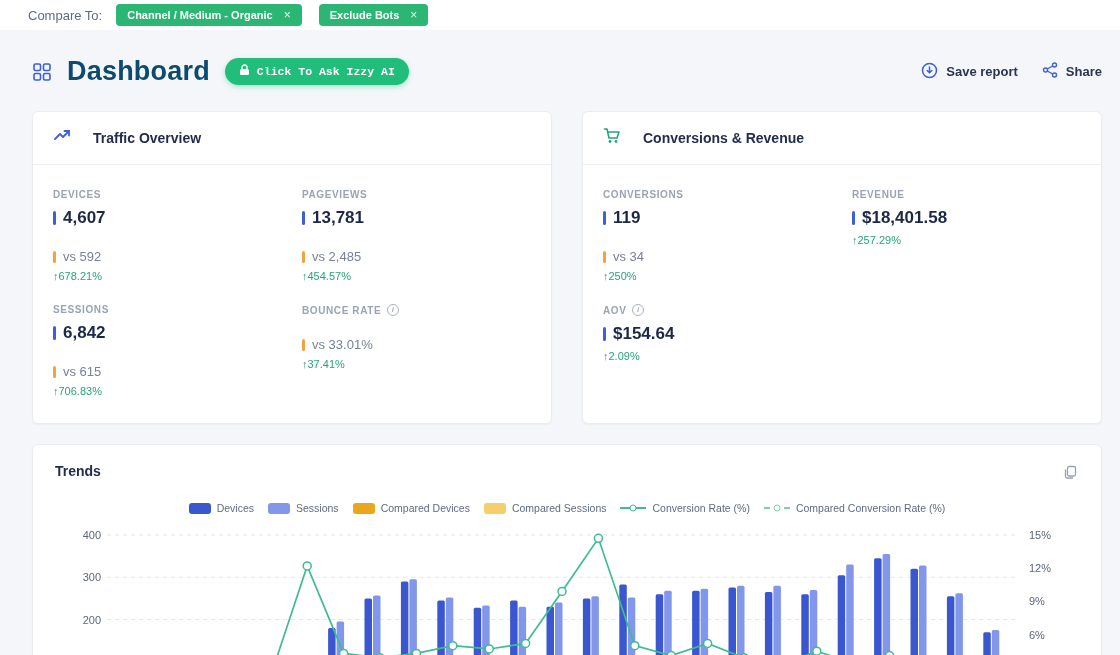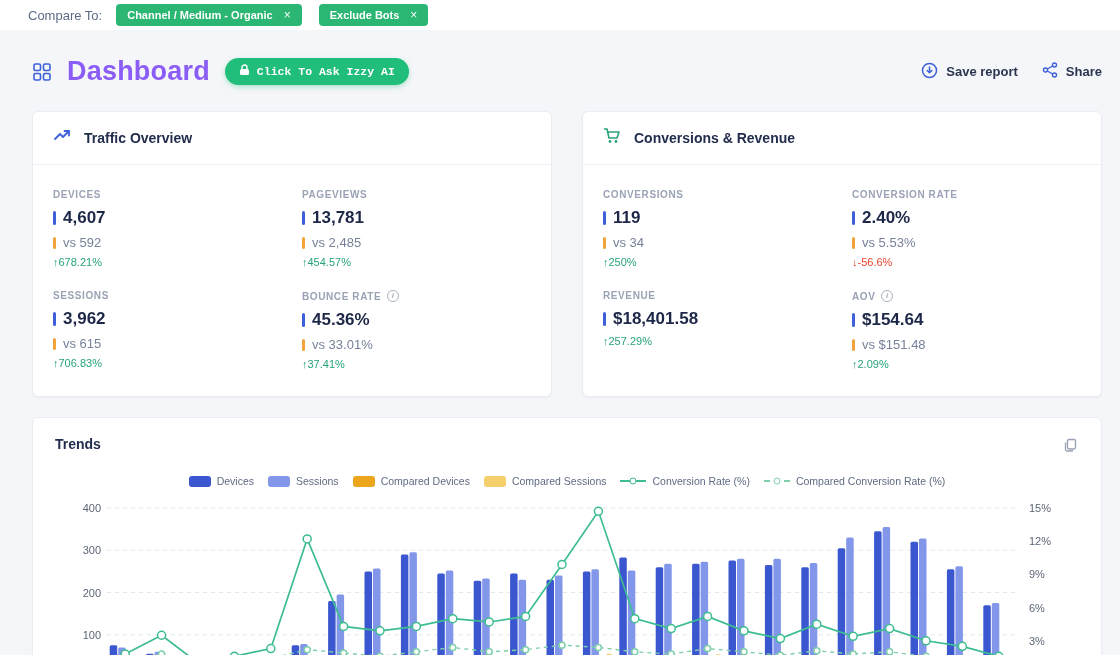"Dashboard" .hr-left h1 { color: #8b5cf6 -> #0c4a6e }
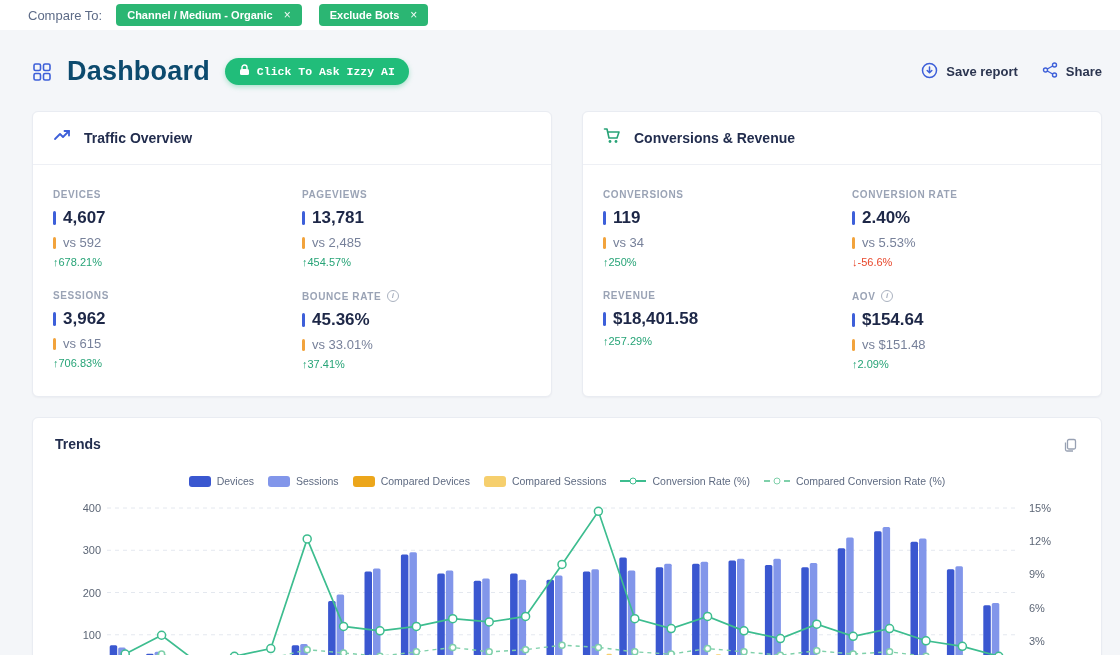"Traffic Overview" .card-head { gap: 13px -> 22px }
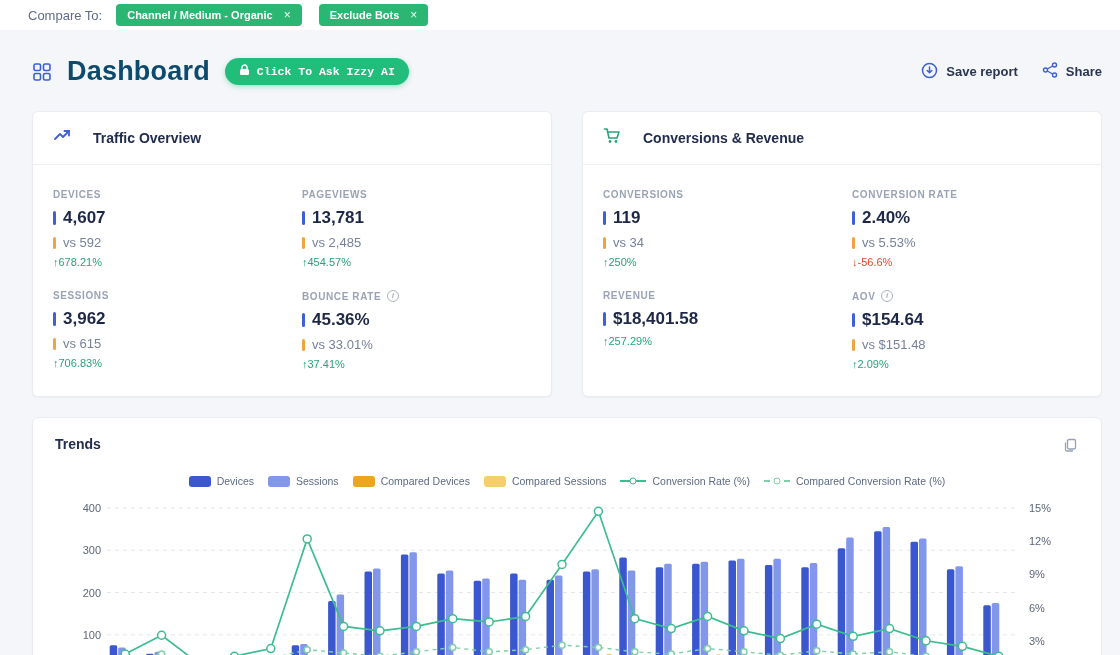"CONVERSION RATE" div.metric { html: <div> <div>CONVERSION RATE</div> <div> <span></span> <span>2.40%</span> </div> <div> <span></span> <span>vs 5.53%</span> </div> <div>↓-56.6%</div> </div> -> none }
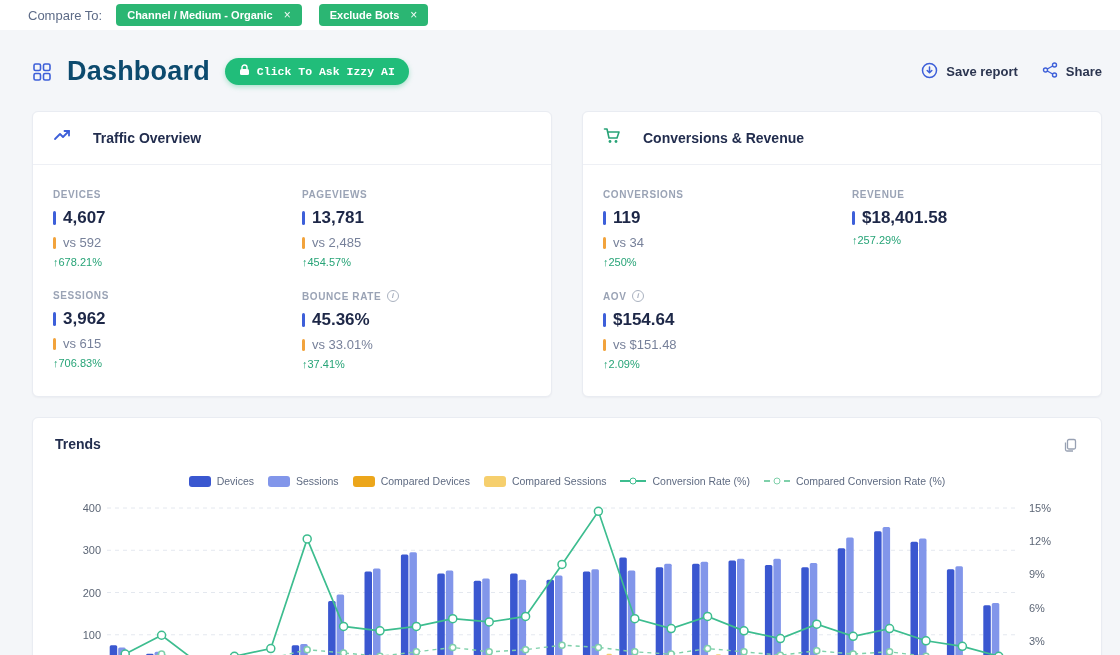"vs 592" .m-vs { margin-top: 7px -> 21px }
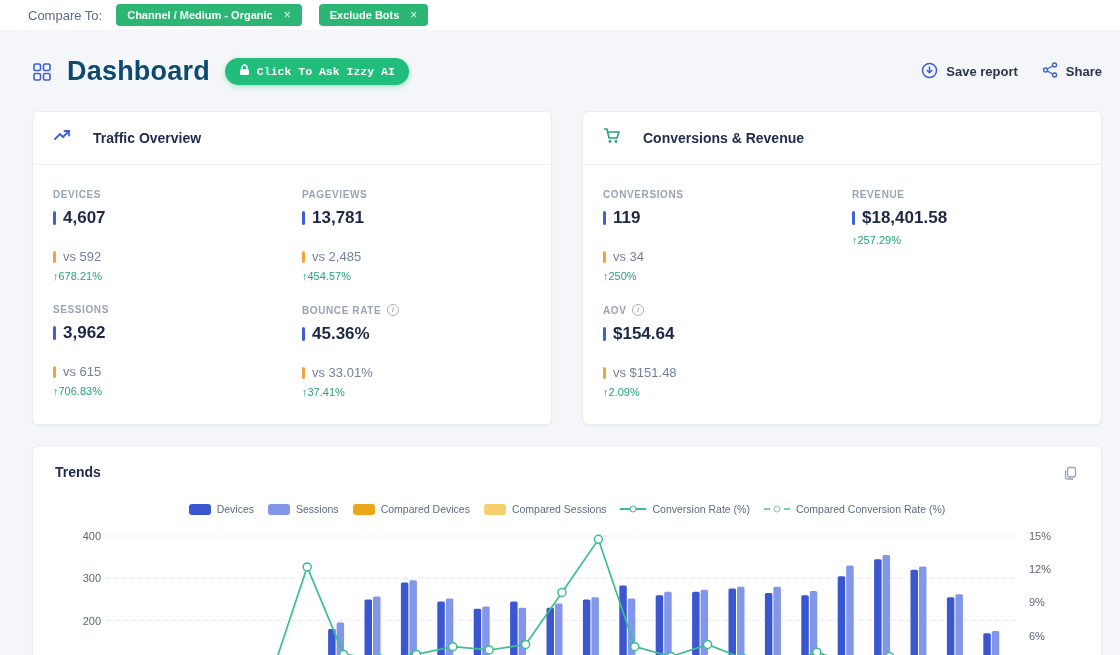"3,962" span { text: 3,962 -> 6,842 }
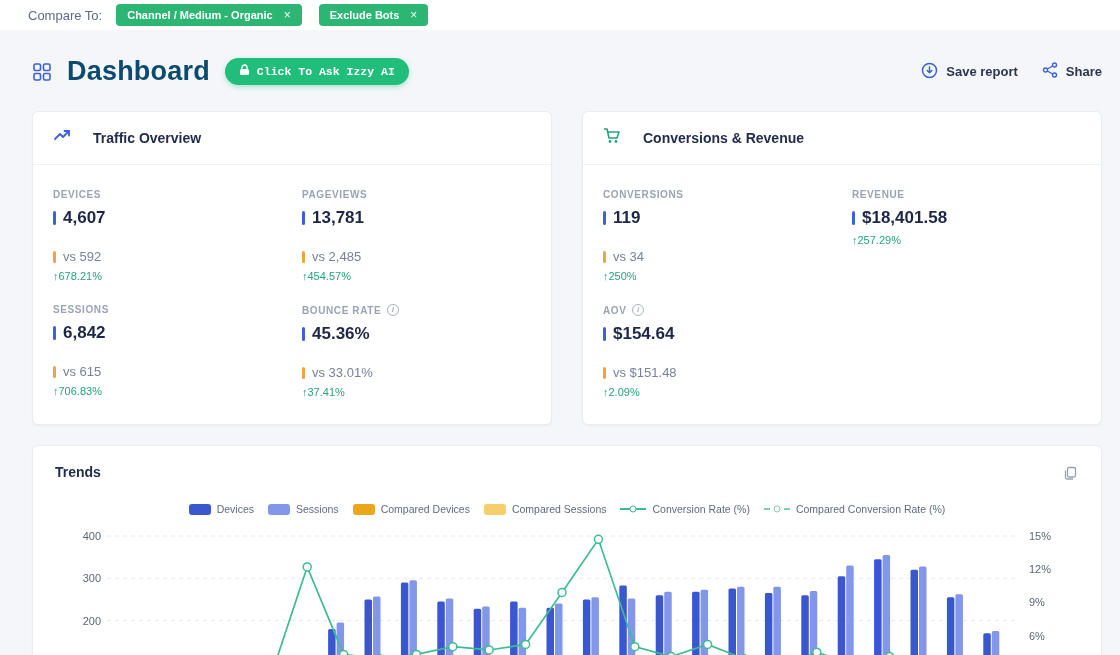"45.36%" div.m-value { html: <div> <span></span> <span>45.36%</span> </div> -> none }
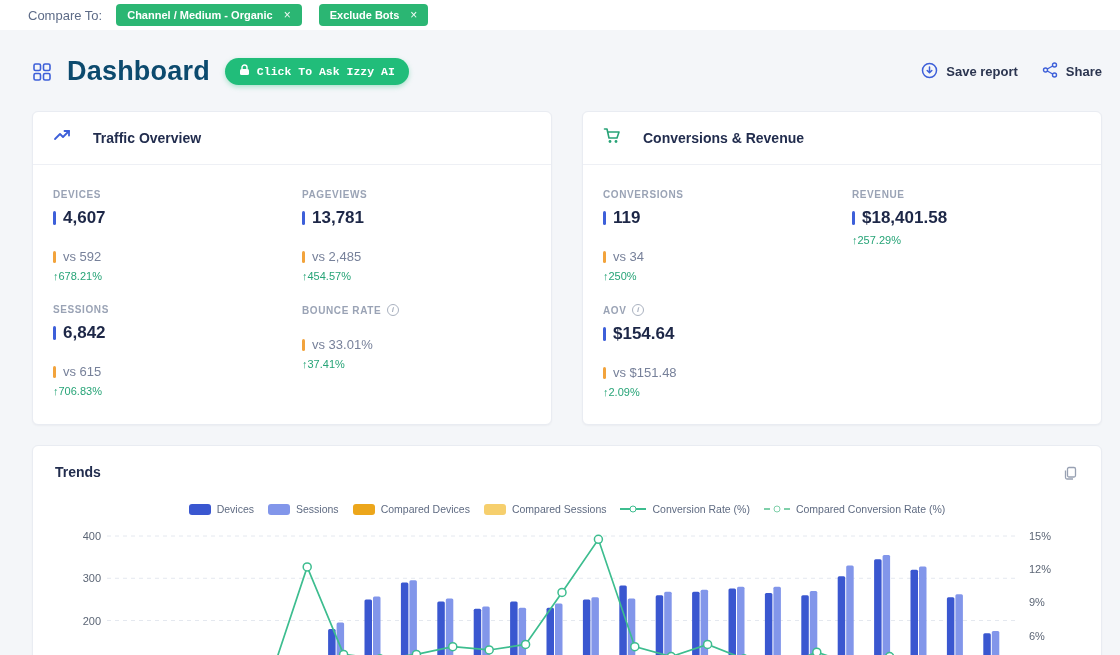"vs $151.48" div.m-vs { html: <div> <span></span> <span>vs $151.48</span> </div> -> none }
